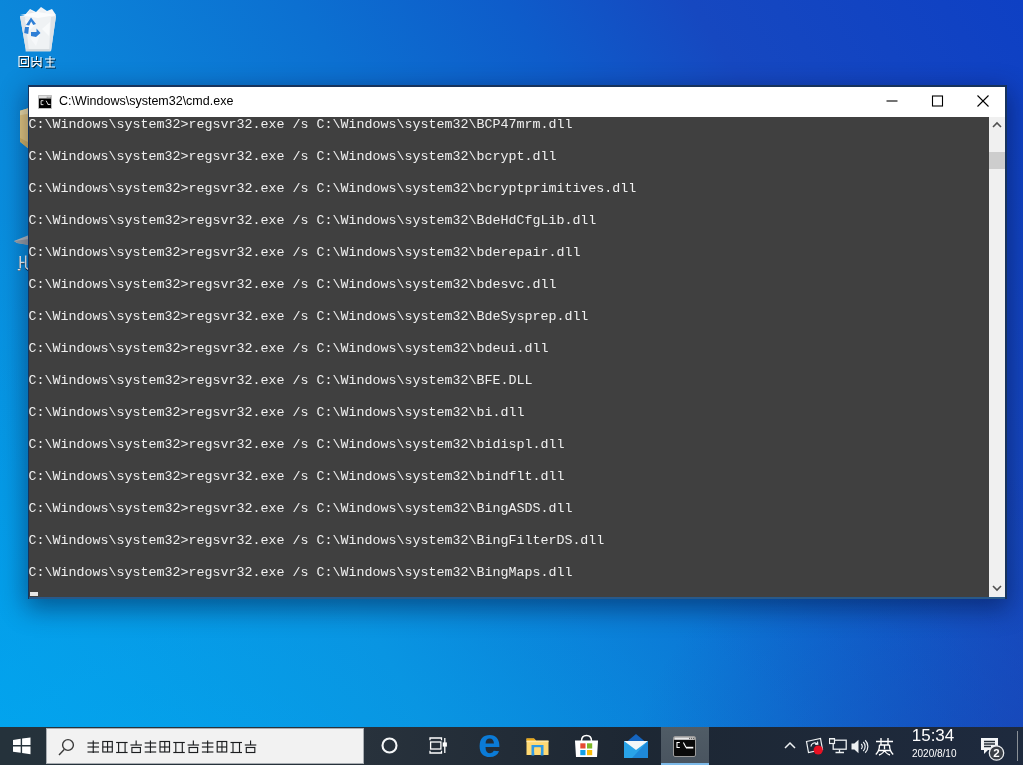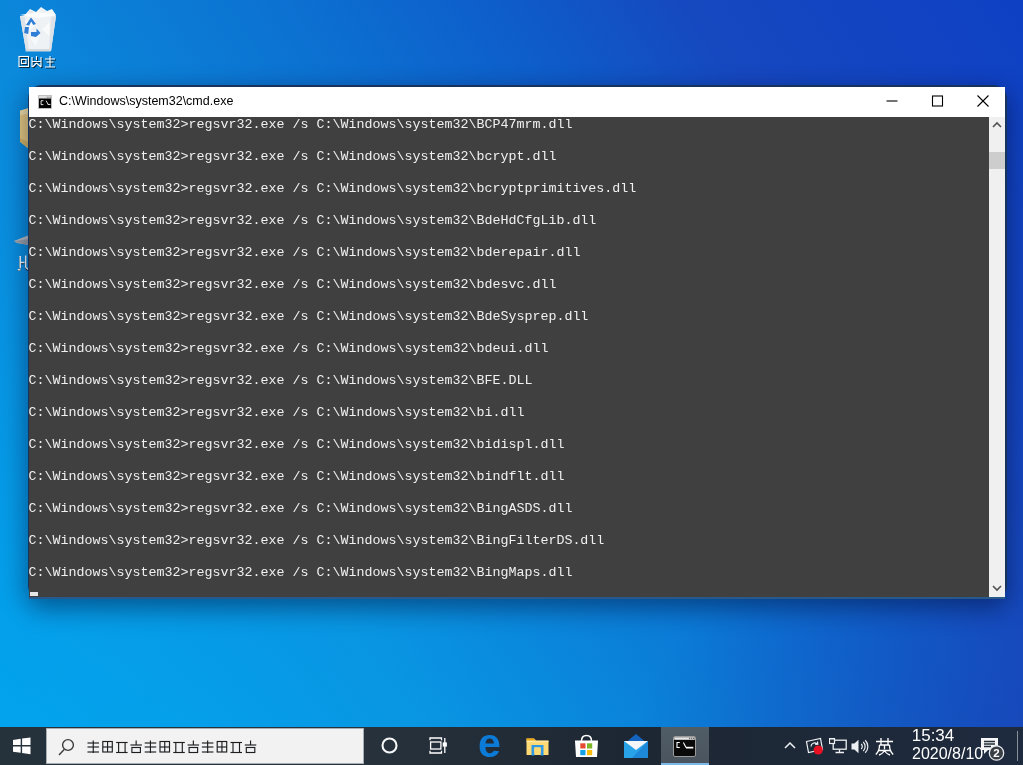"C:\Windows\system32\cmd.exe" div.abs { border-radius: 14px -> none }
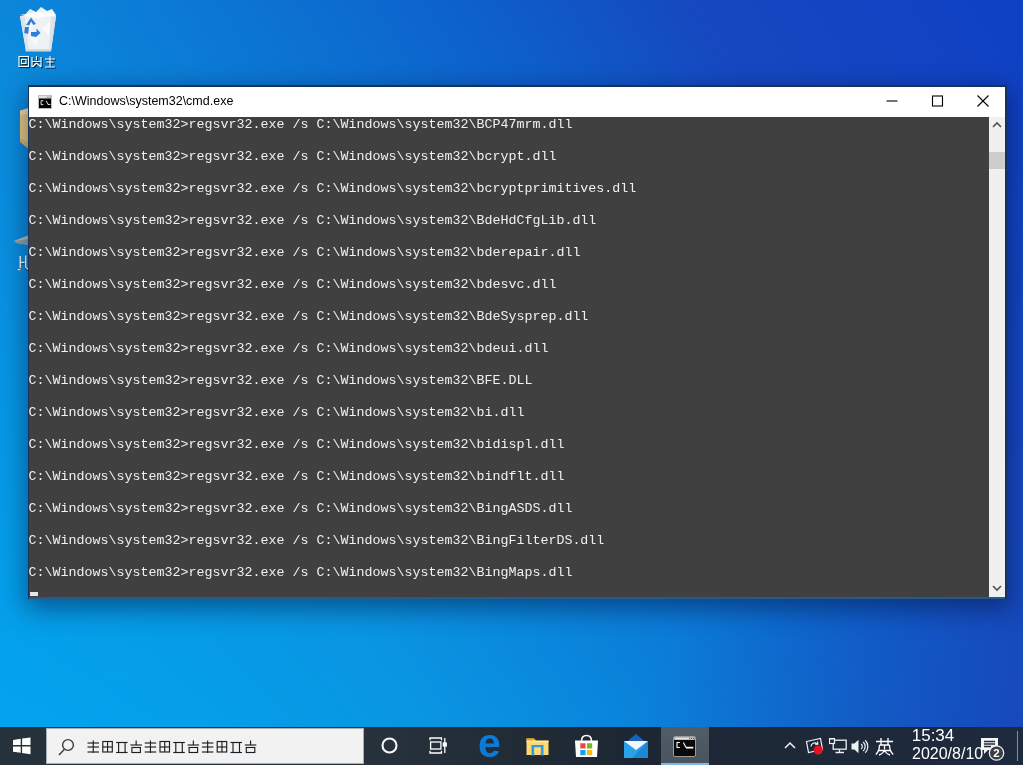"2020/8/10" div.abs { font-size: 16px -> 10px; text-align: center -> left }
